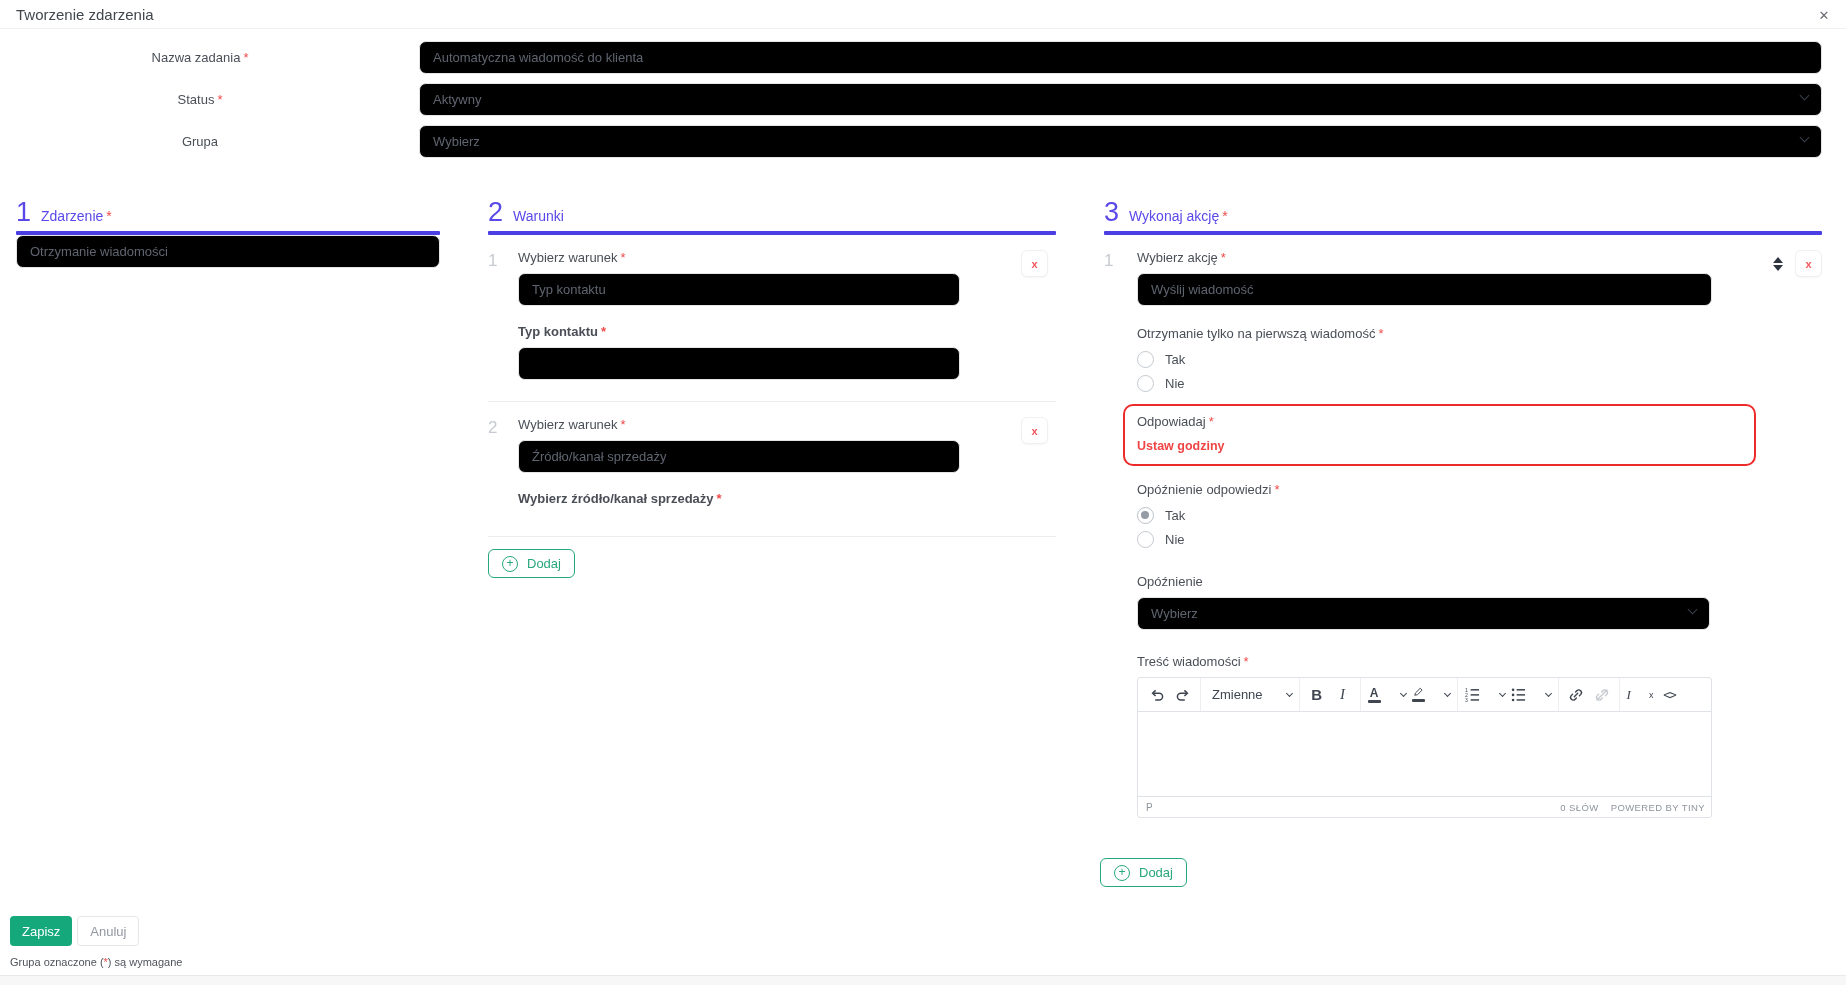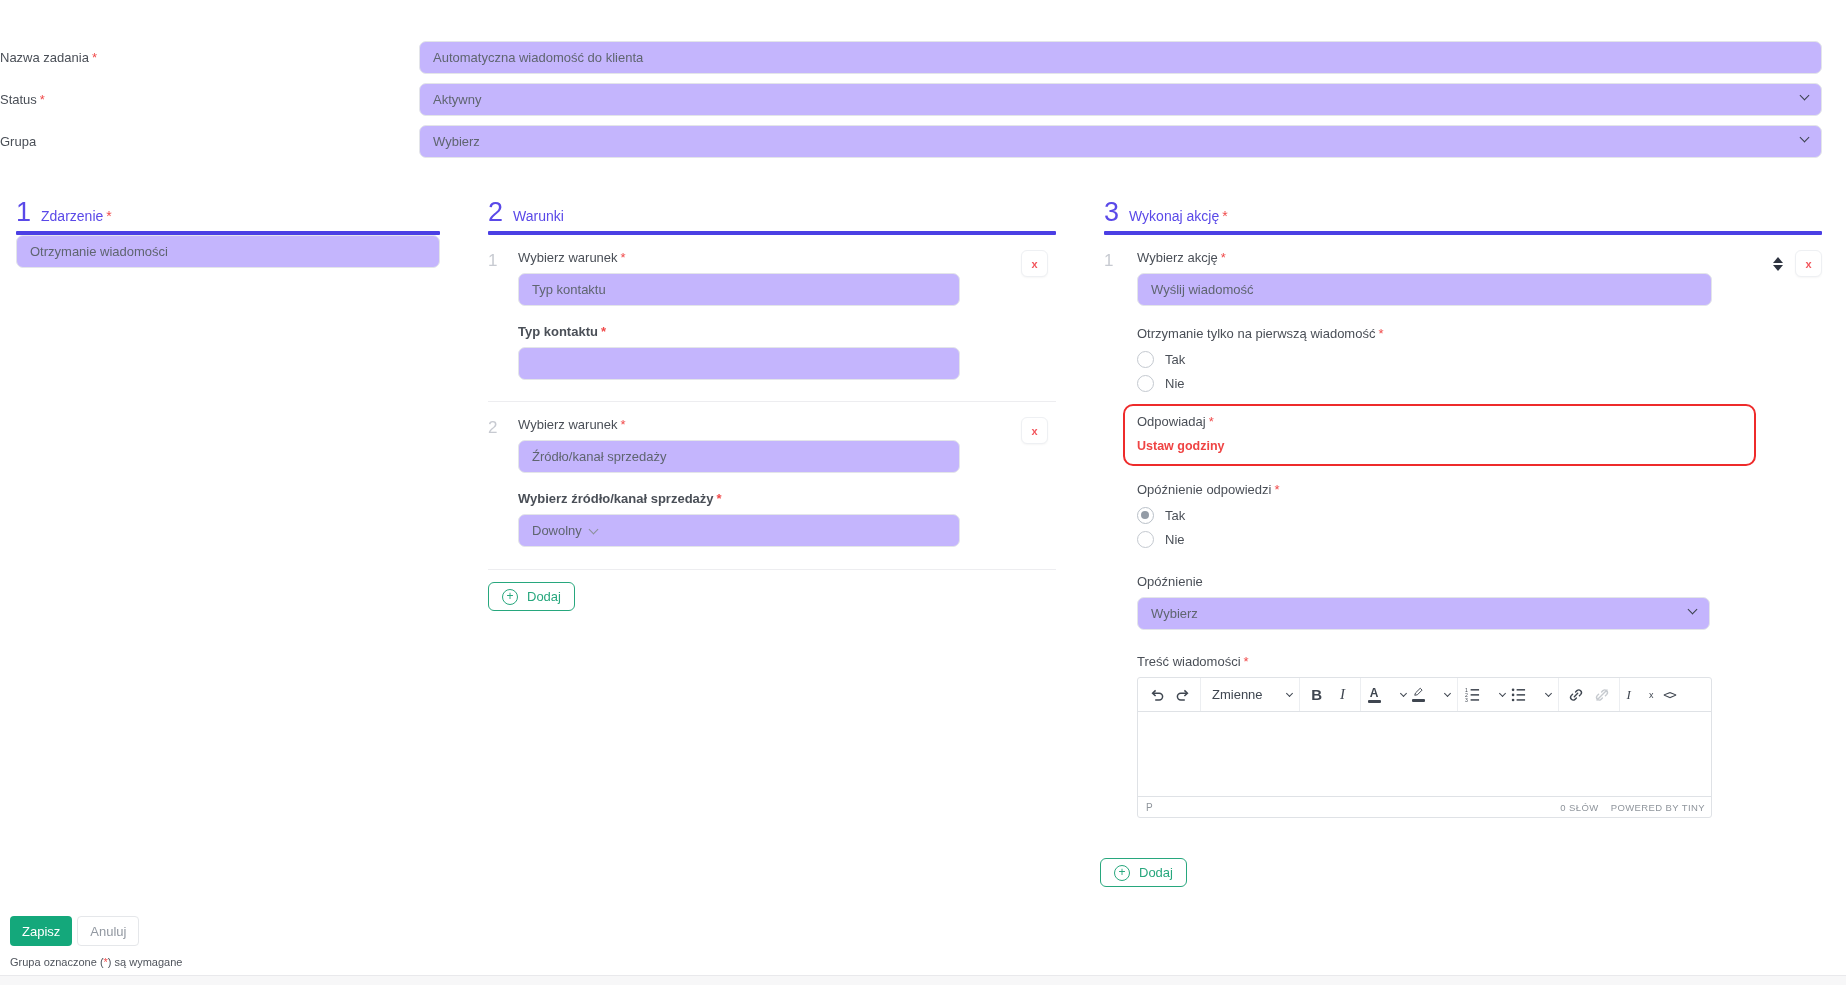"Tworzenie zdarzenia" div.modal-header { html: none -> <div> <div>Tworzenie zdarzenia</div> <div>✕</div> </div> }
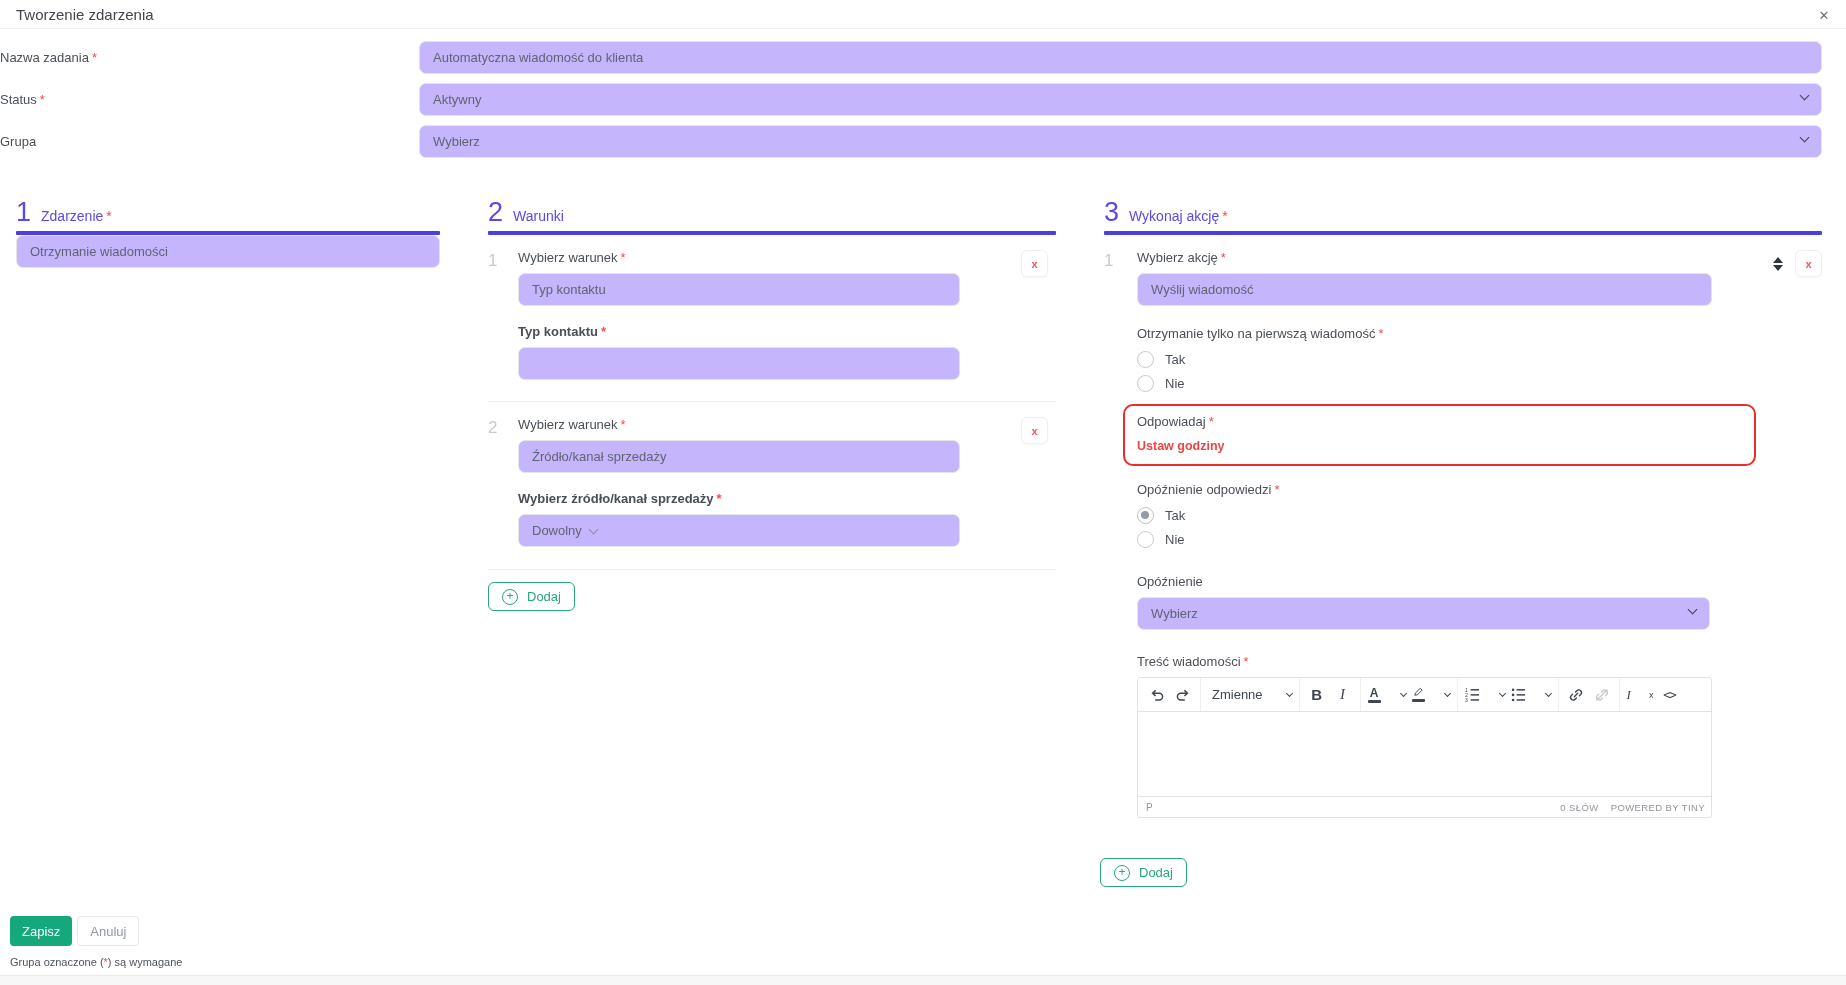"Nazwa zadania *" .tf-label { text-align: left -> center }
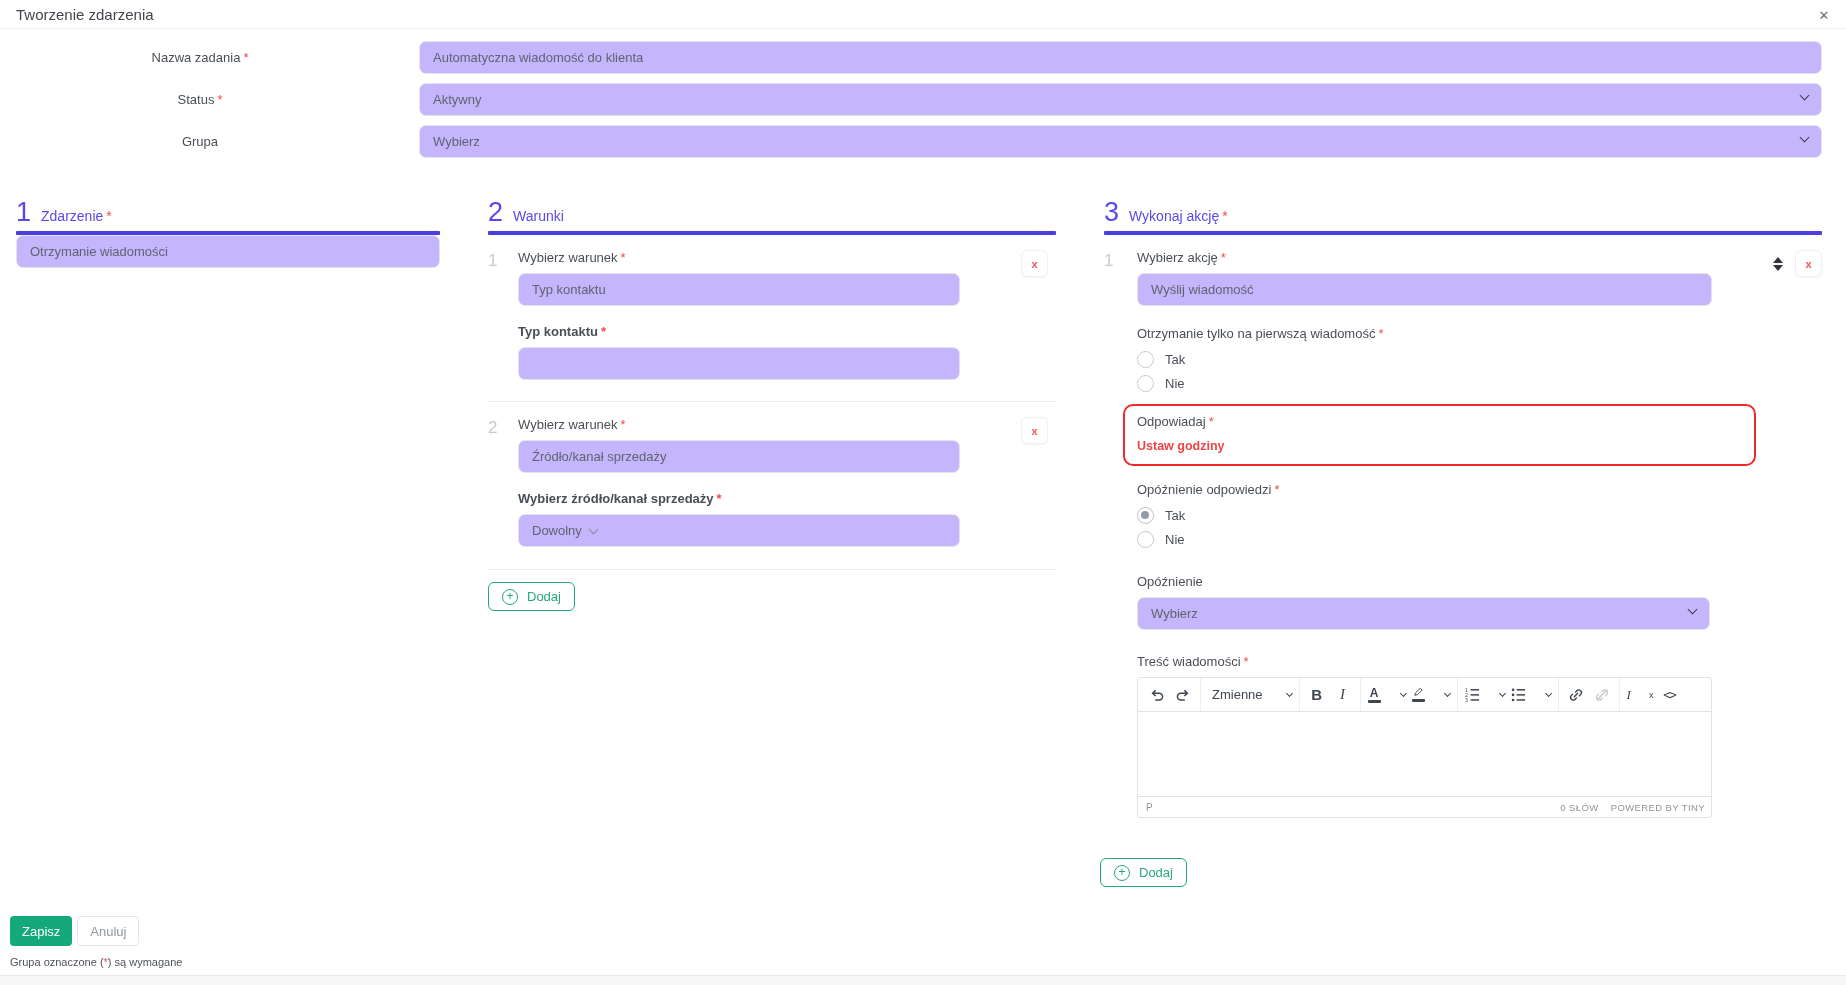"Automatyczna wiadomość do klienta" .box { background: #c4b5fd -> #000000 }
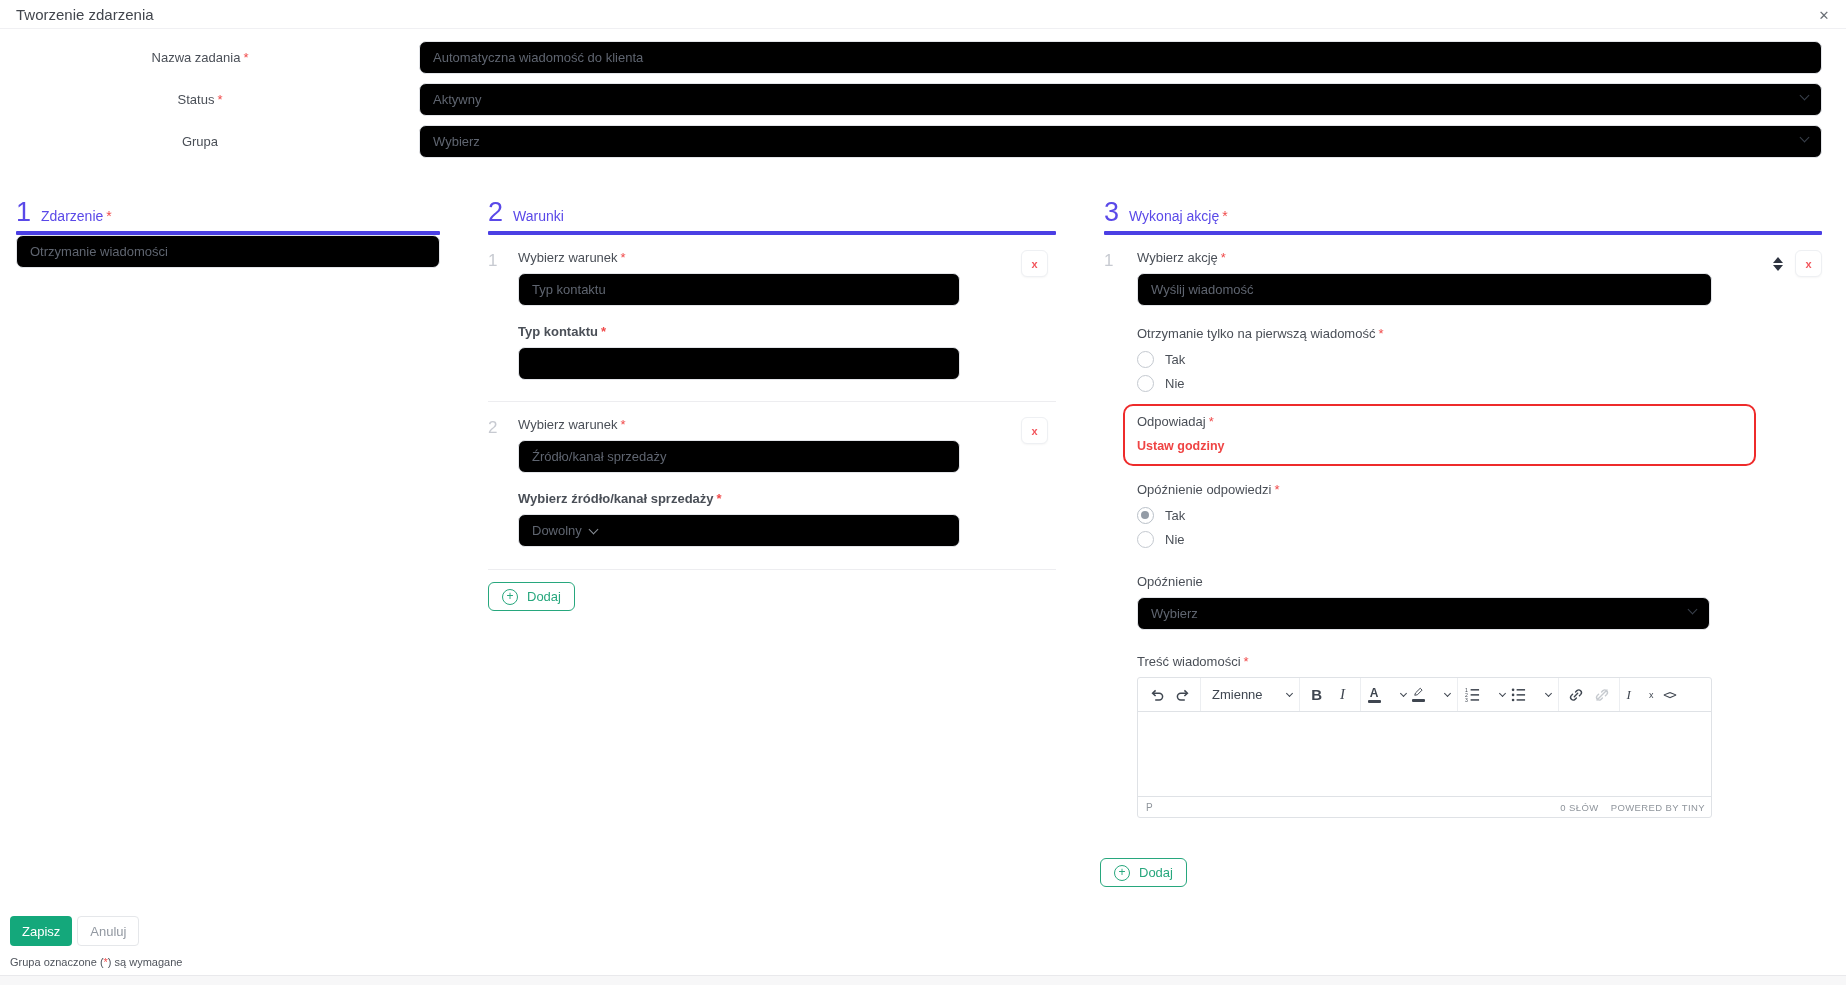"Dowolny" div.box { html: <div> <span>Dowolny</span> <span></span> </div> -> none }
